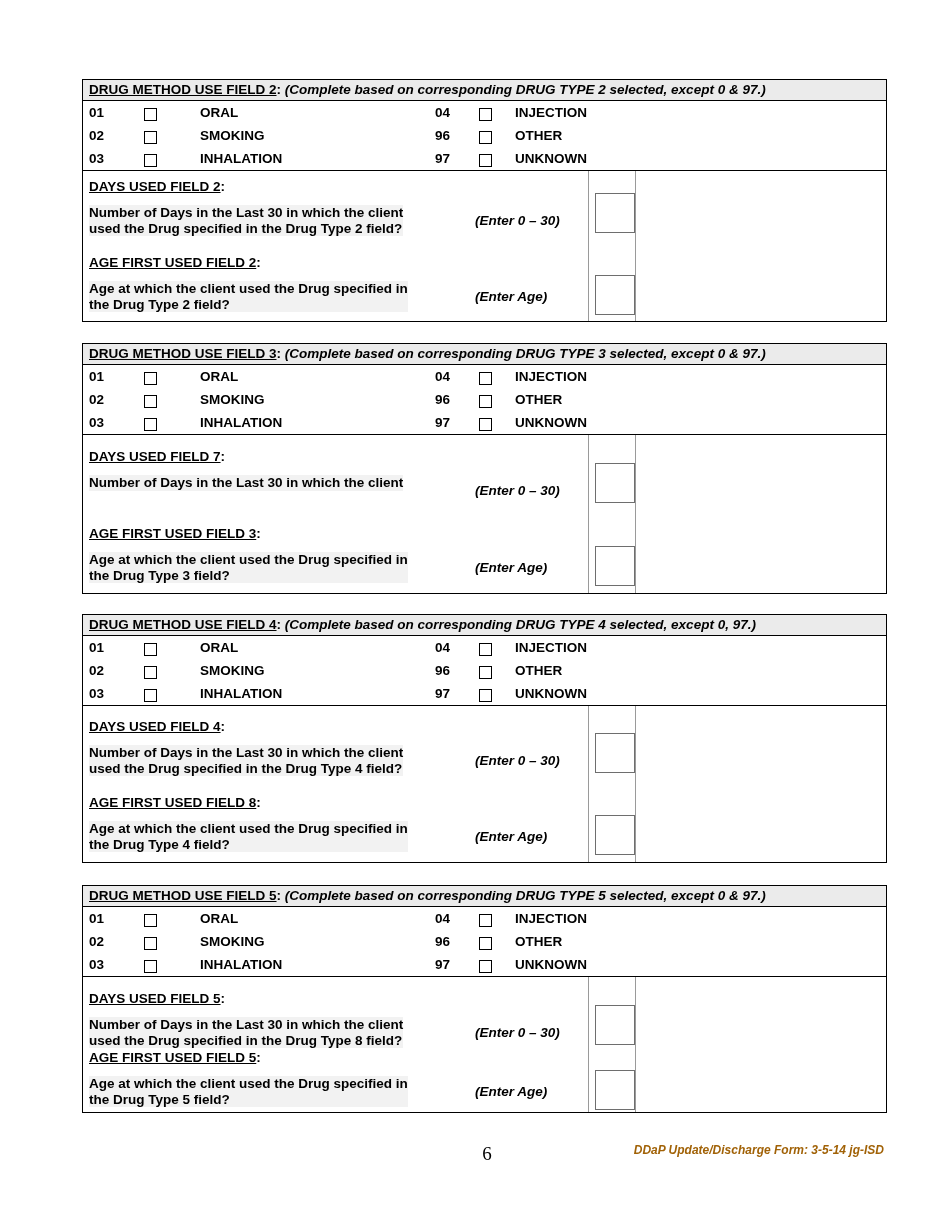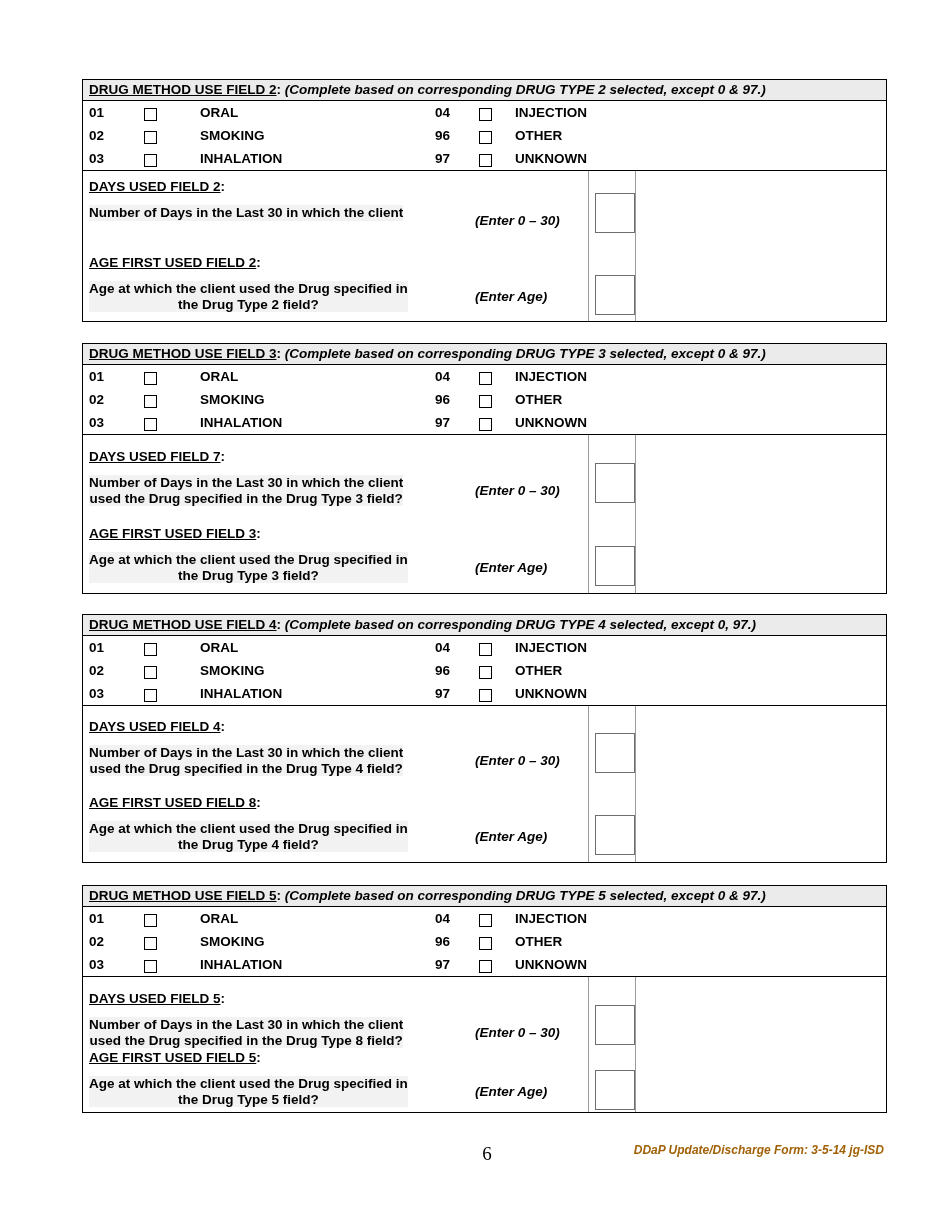"DAYS USED FIELD 2:" .qarea { text-align: center -> none }
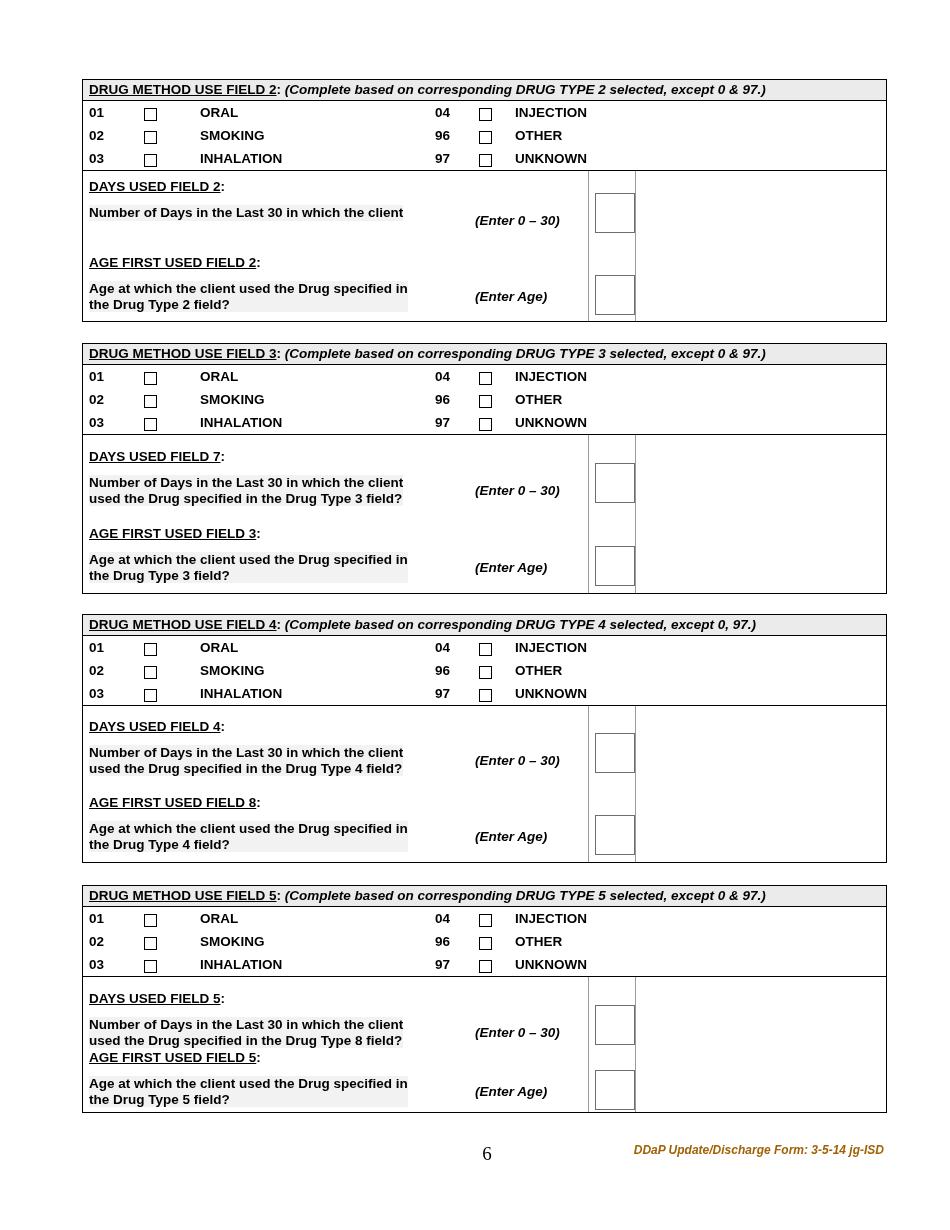"used the Drug specified in the Drug Type 2" span { html: none -> <span>used the Drug specified in the Drug Type 2 field?</span> }
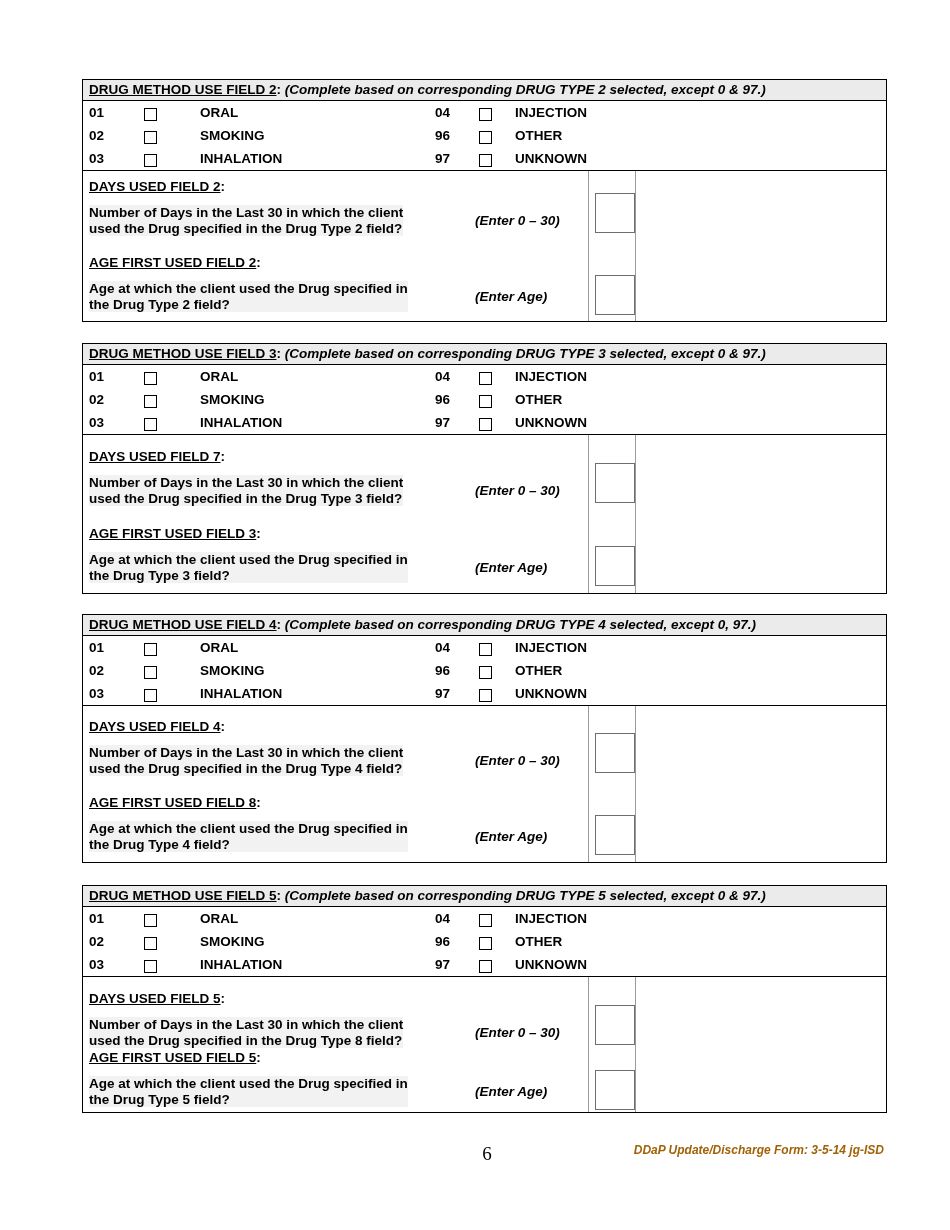"used the Drug specified in the Drug Type 3" span { html: <span>used the Drug specified in the Drug Type 3 field?</span> -> none }
